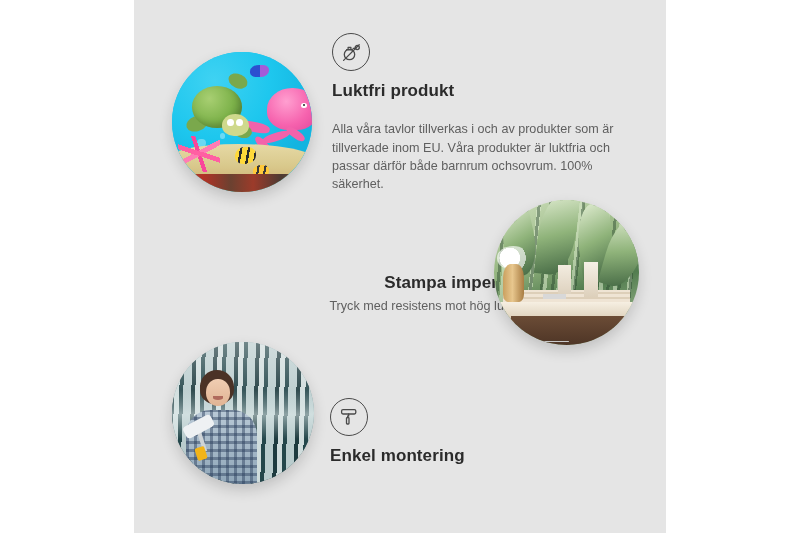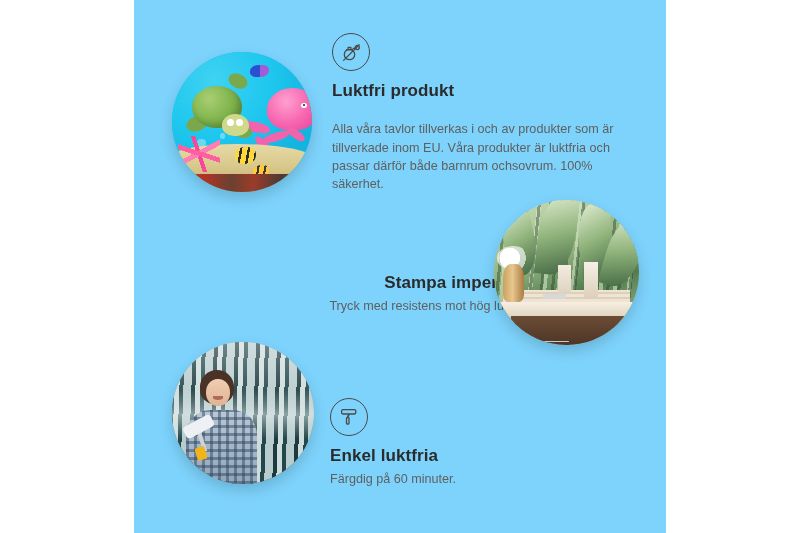"Luktfri produkt" #panel { background: #7dd3fc -> #e5e5e5 }
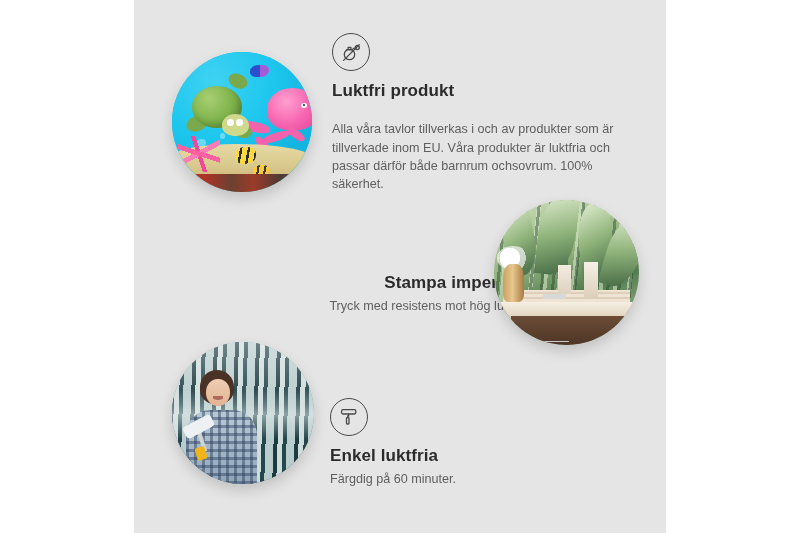"Enkel luktfria" div.f-title { text: luktfria -> montering }
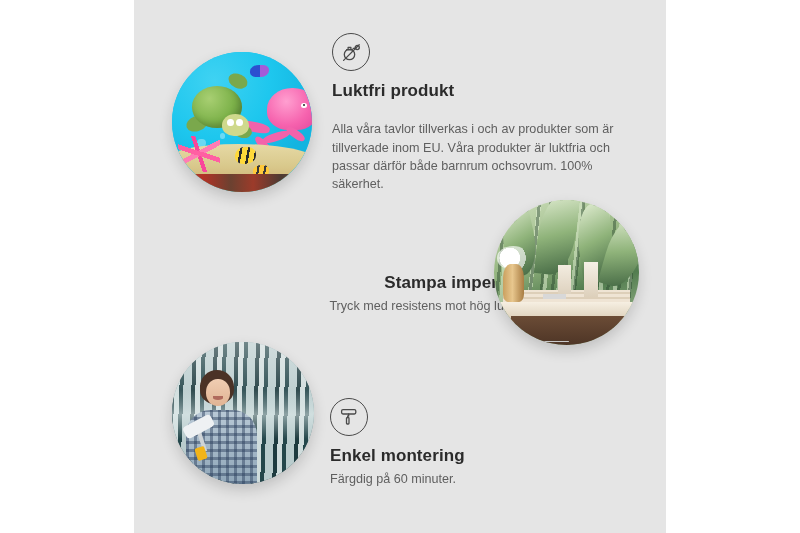"Färgdig på 60 minuter." div.f-desc { html: <div>Färgdig på 60 minuter.</div> -> none }
